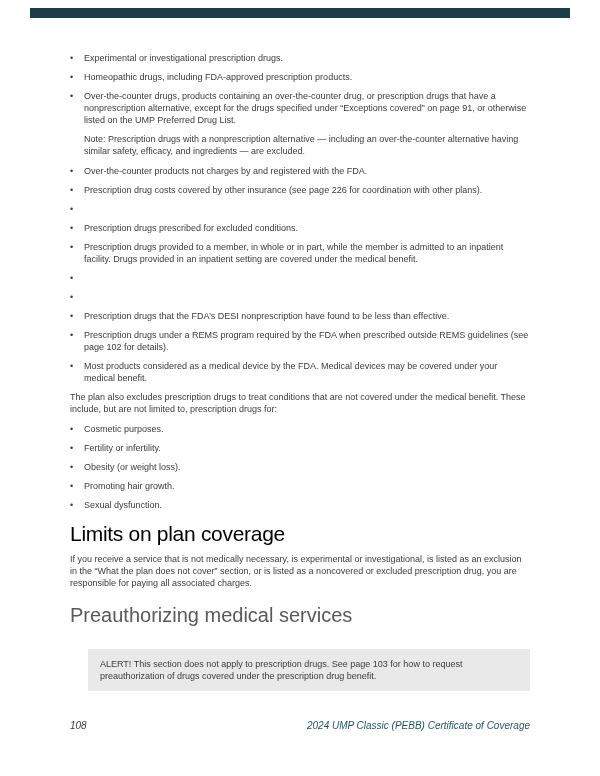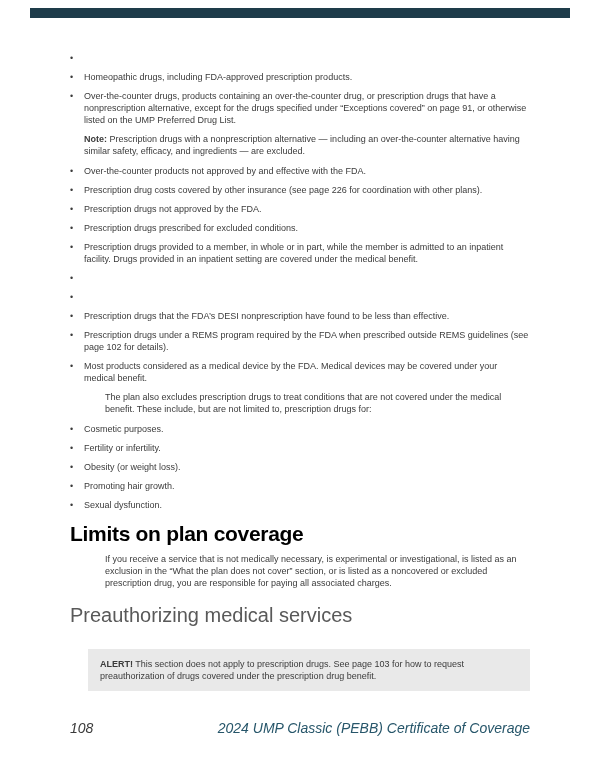"Experimental or investigational" span { html: none -> <span>Experimental or investigational prescription drugs.</span> }
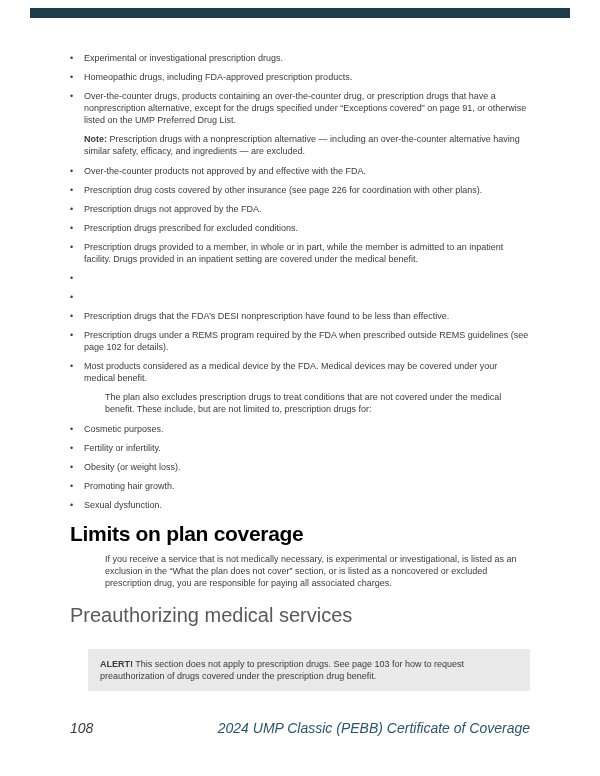"Note:" b { font-weight: bold -> normal }
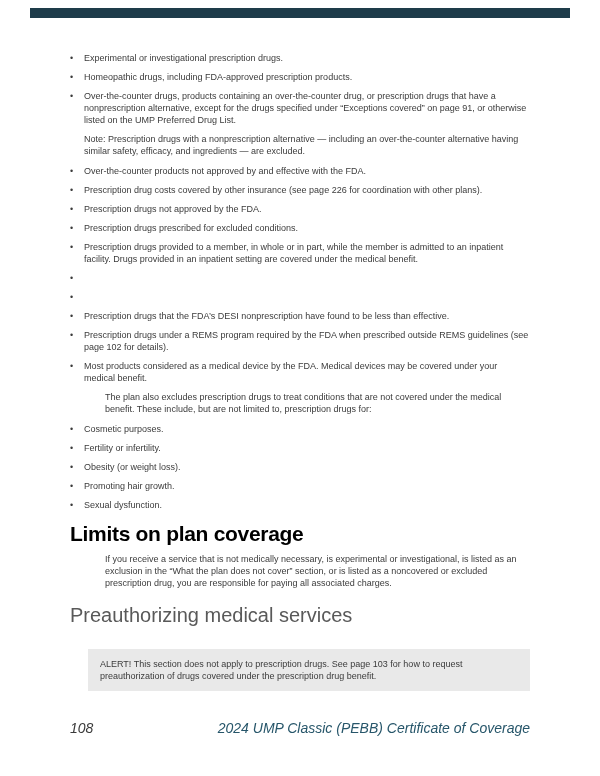"Over-the-counter products not approved" span { text: approved by and effective -> charges by and registered }
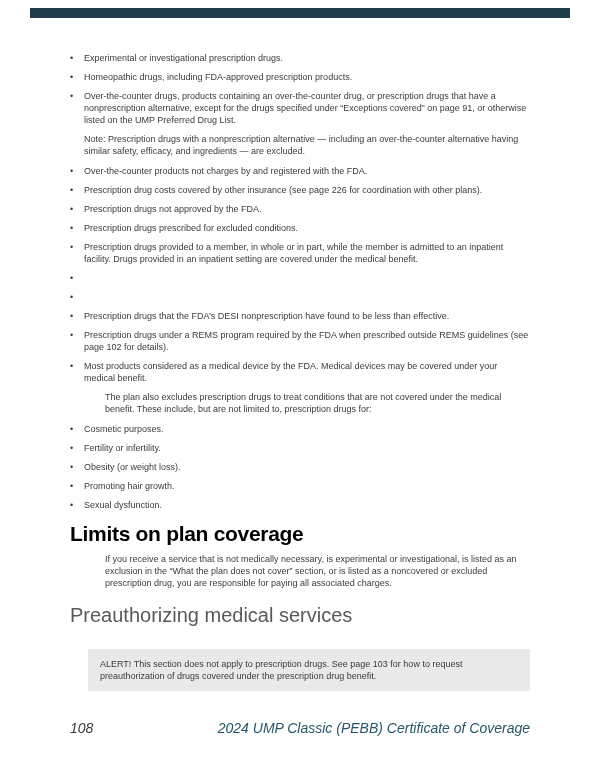"Prescription drugs not approved by" span { html: <span>Prescription drugs not approved by the FDA.</span> -> none }
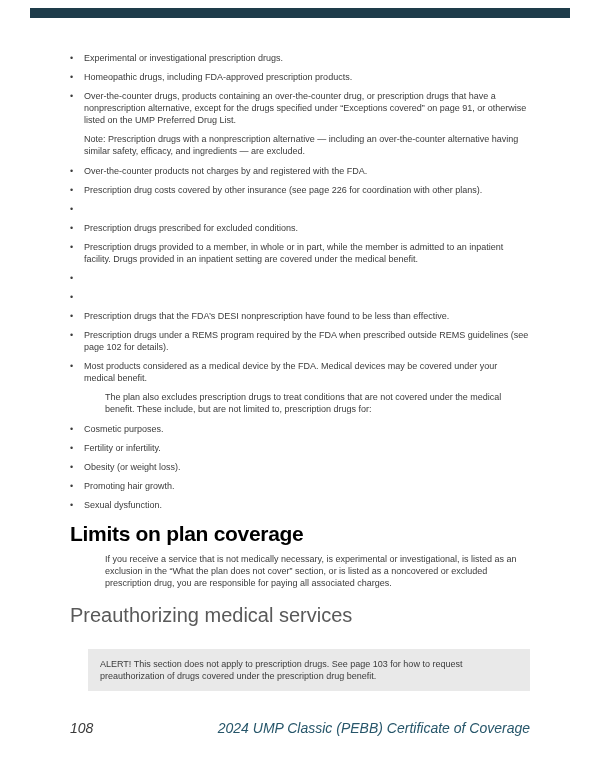"The plan also excludes prescription" .para { margin-left: 35px -> none }
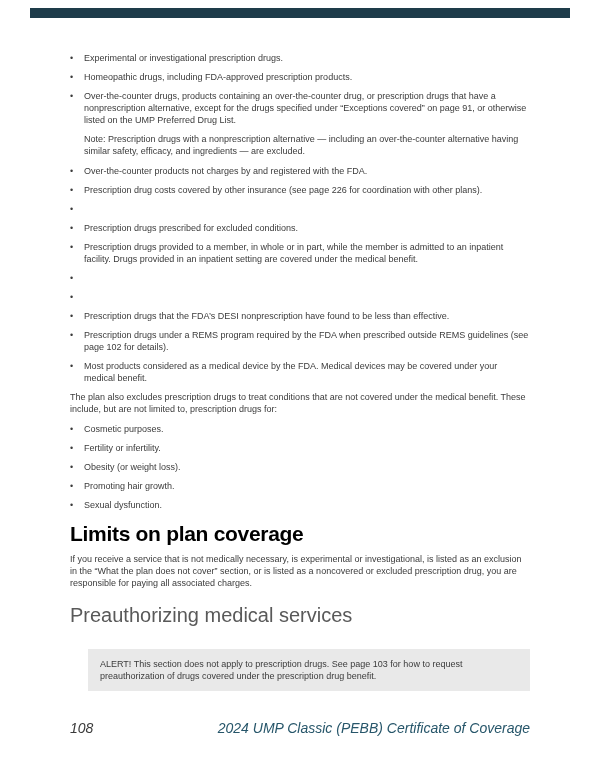"Limits on plan coverage" h1.section-heading { font-weight: bold -> normal }
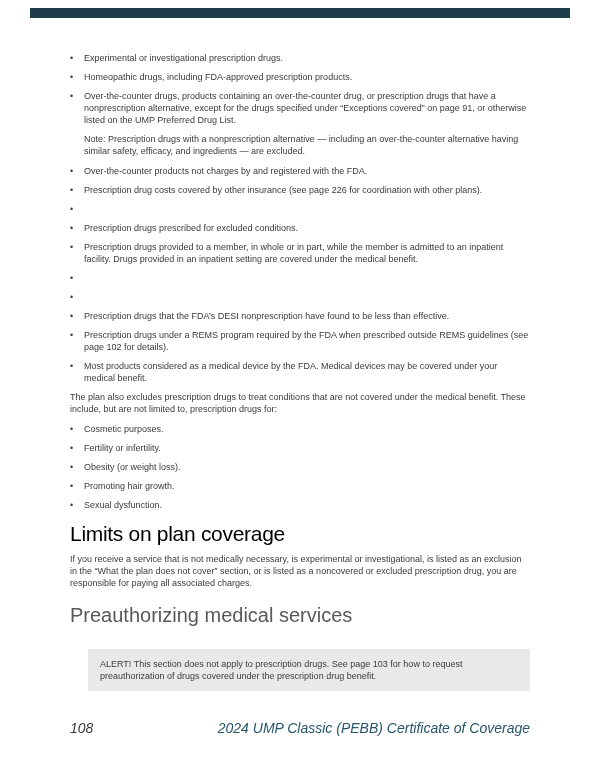"108" .footer { font-size: 14px -> 10px }
